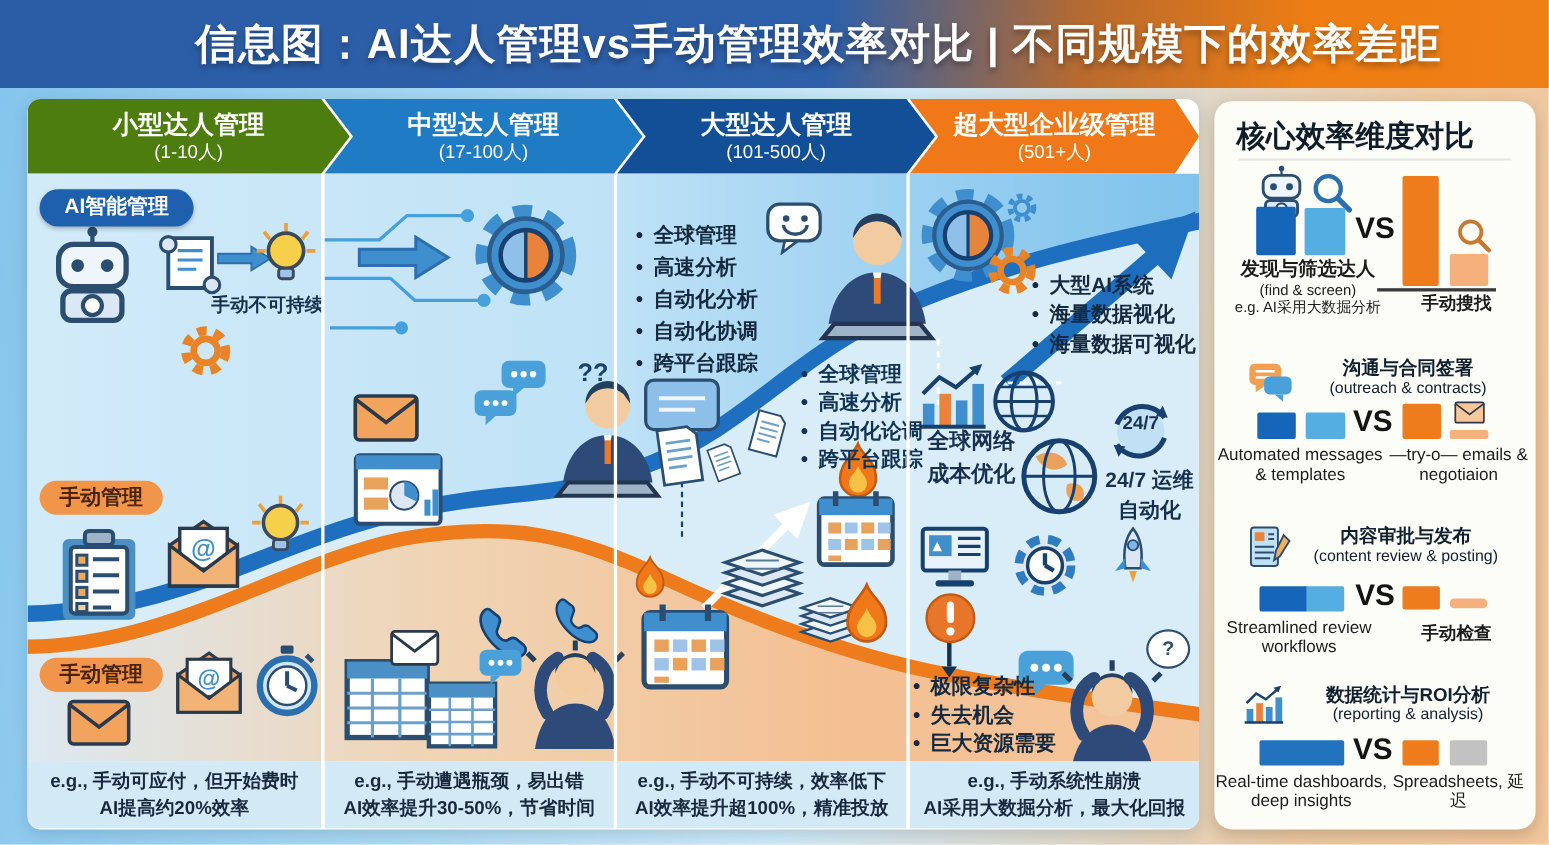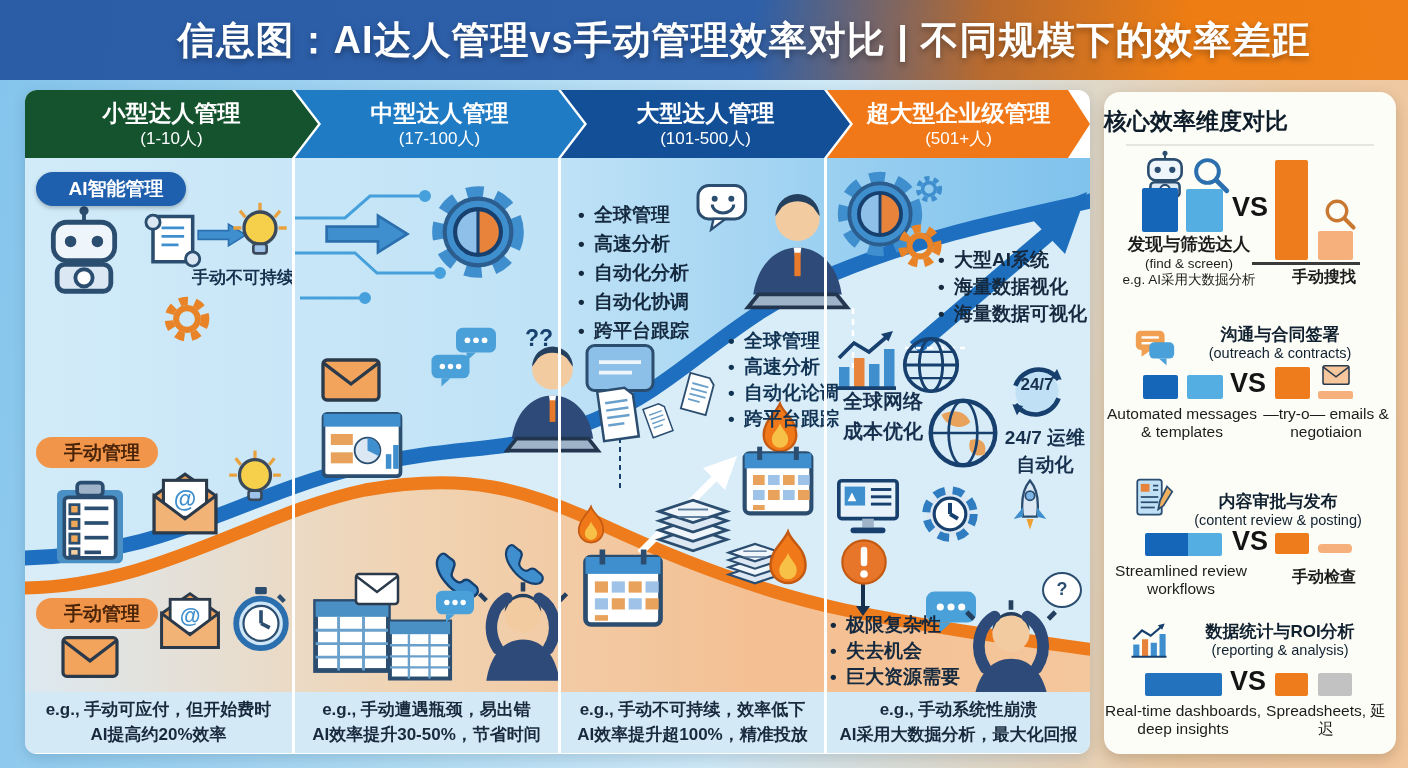"小型达人管理" div.hdr { background: #14532d -> #4d7c0f }
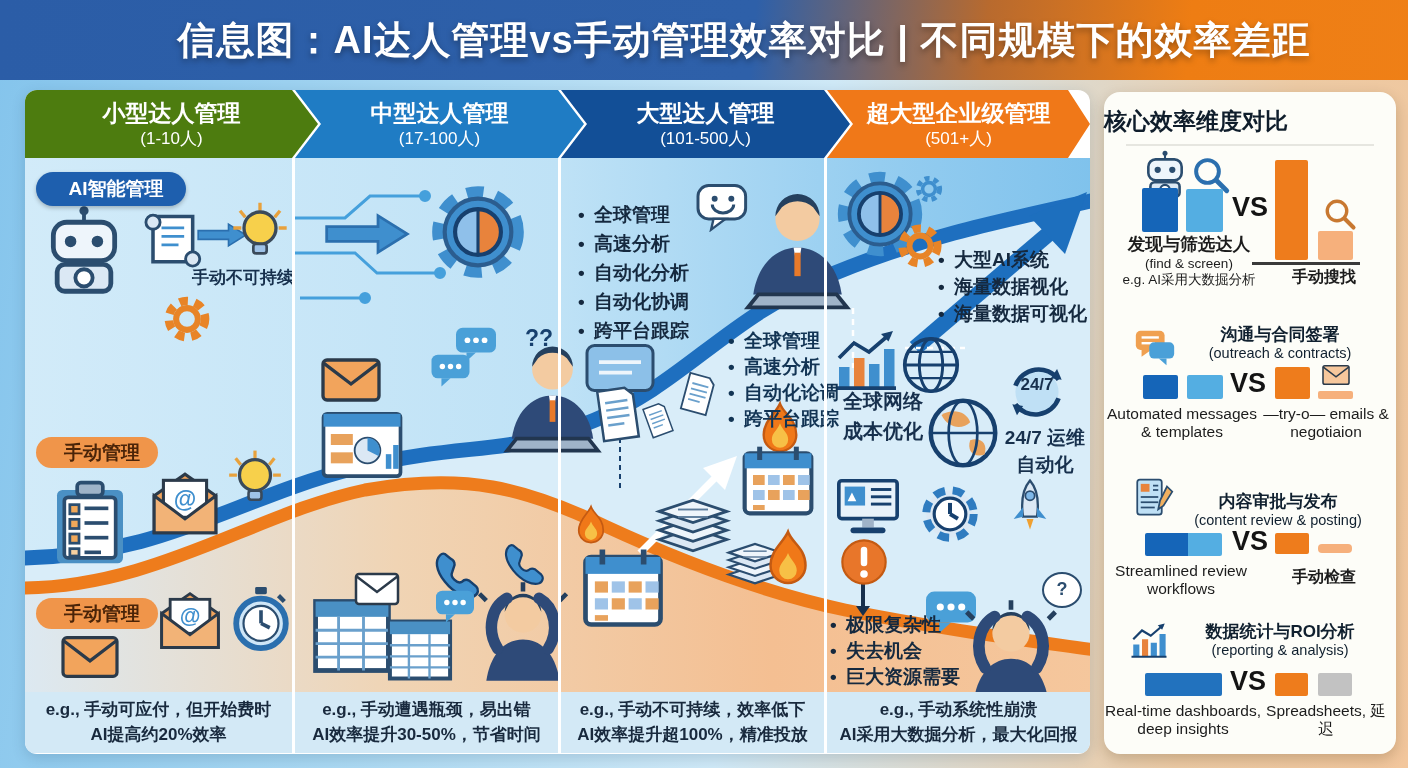"核心效率维度对比" .sb-title { font-size: 23px -> 27px; text-align: none -> center }
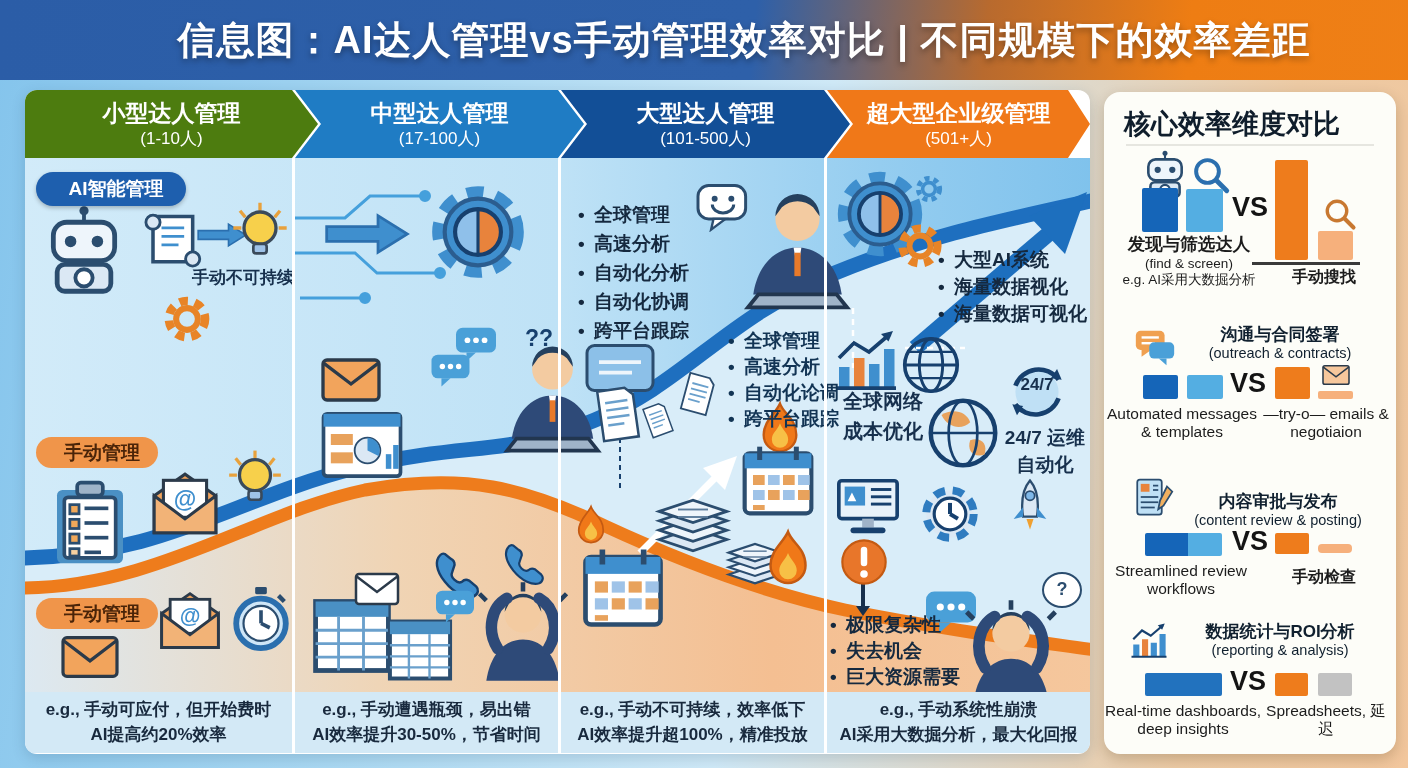"AI智能管理" .pill { padding-left: 10px -> none }
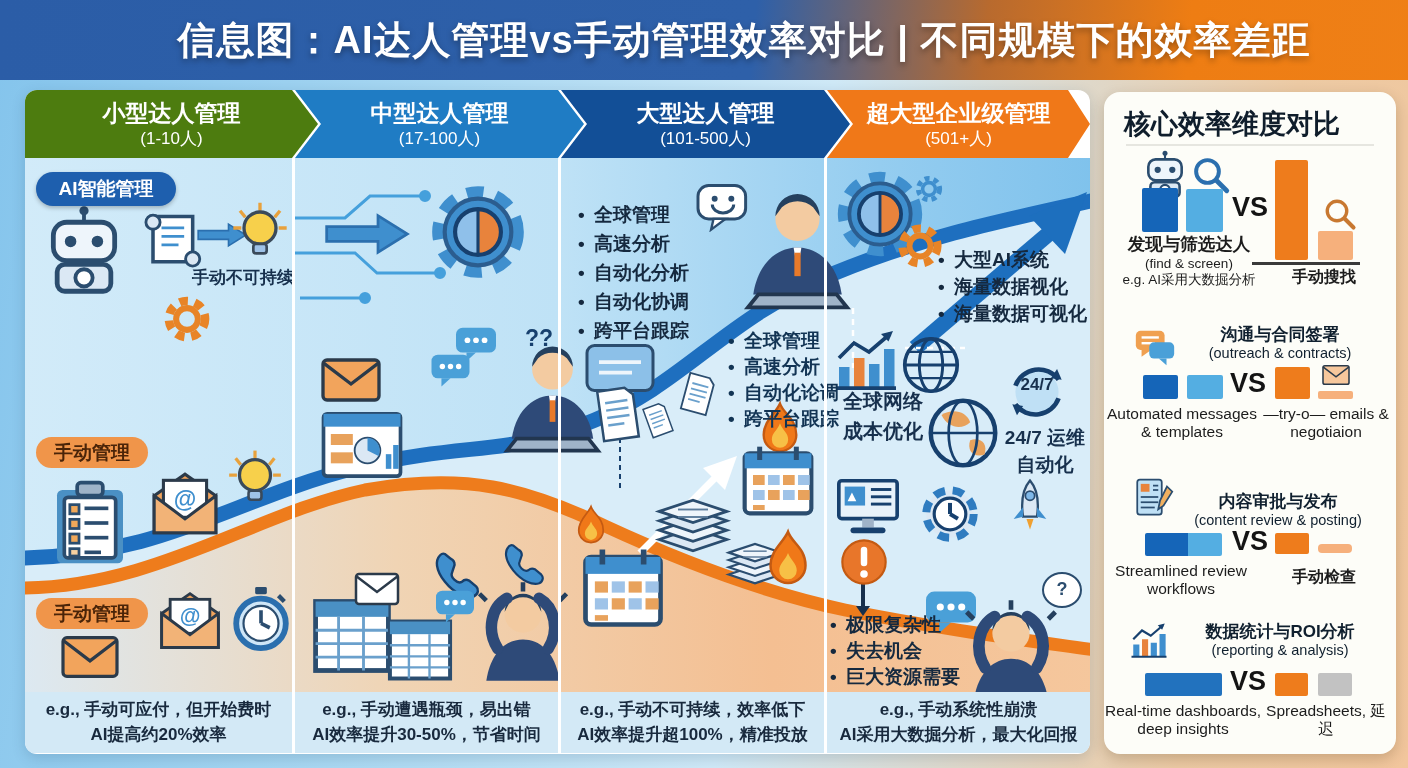"内容审批与发布" div.sb-h { top: 400px -> 386px }
